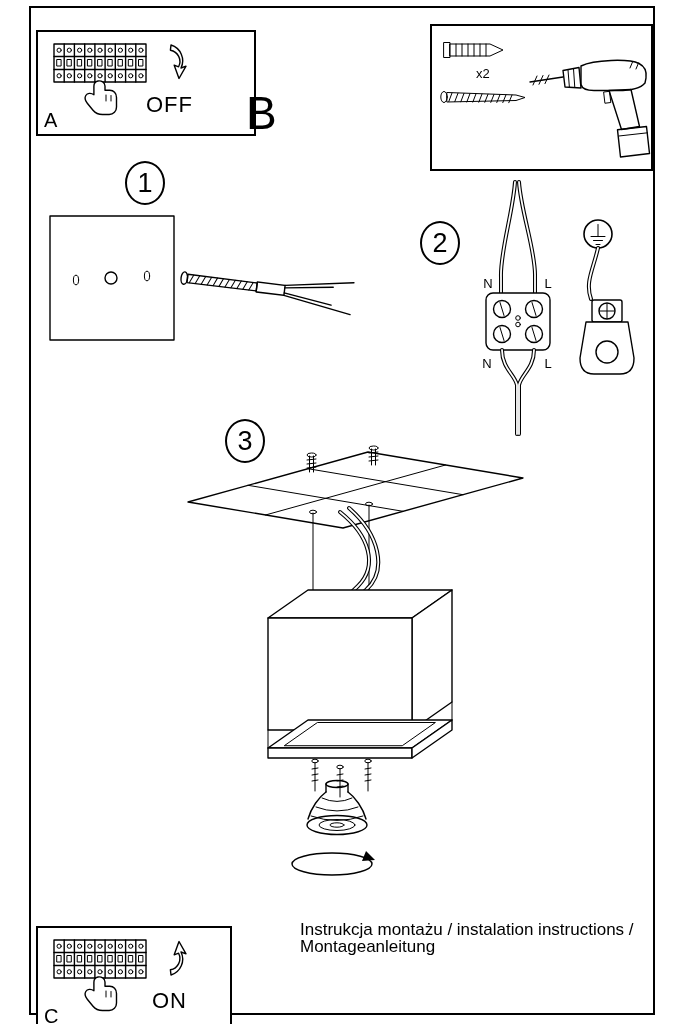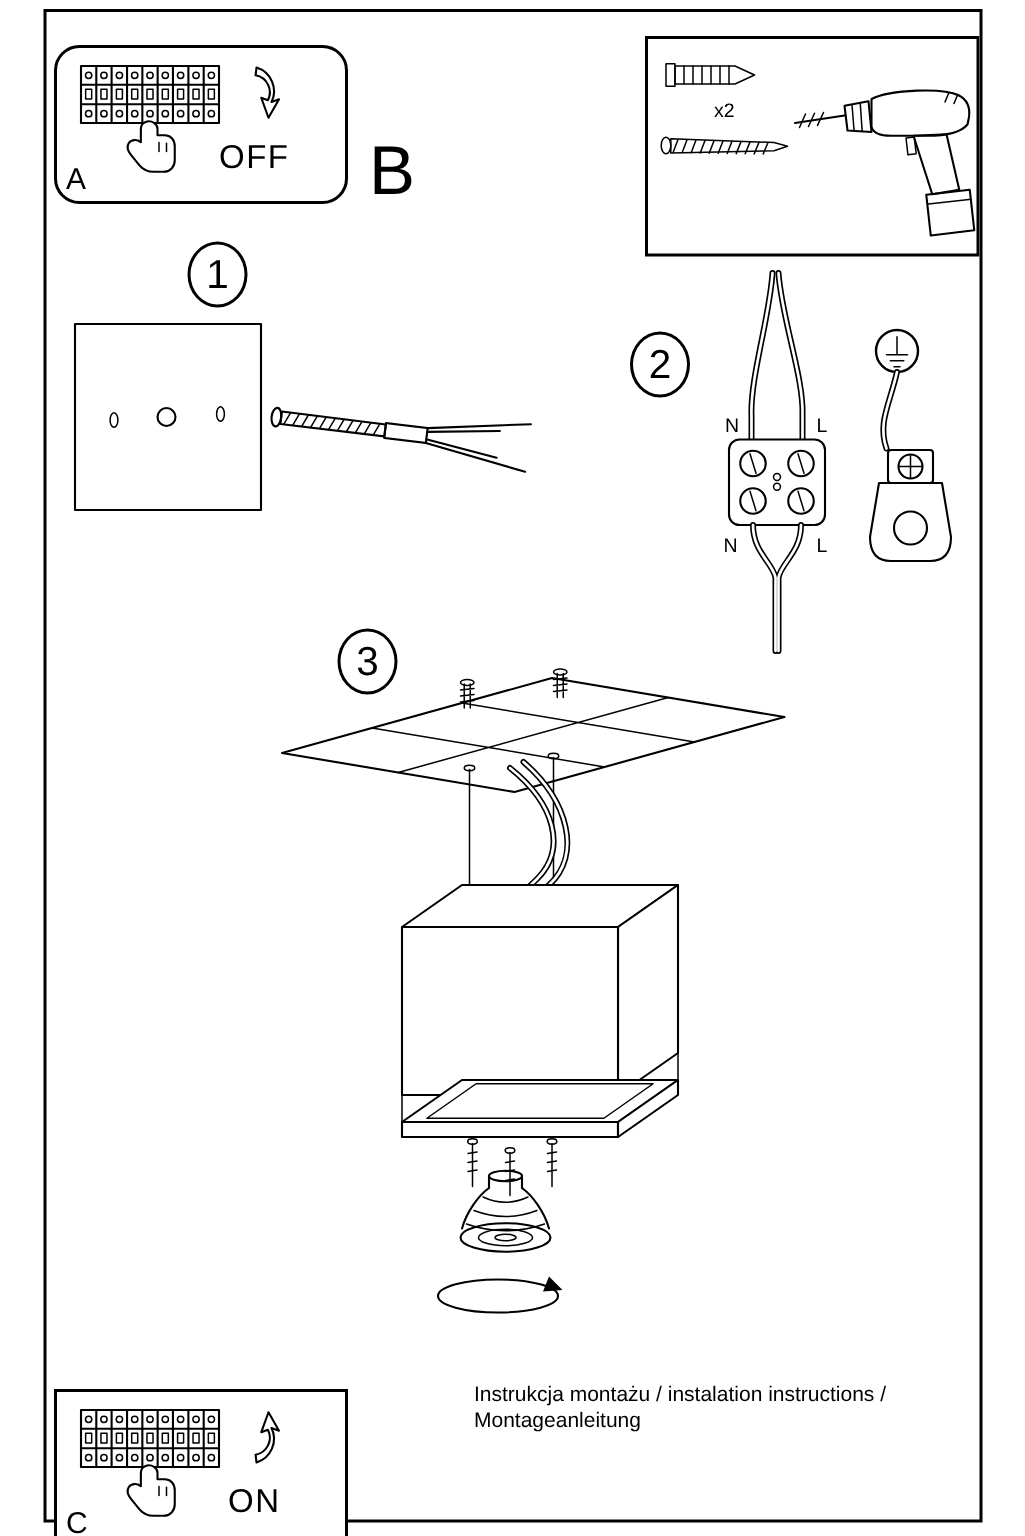"OFF" .box-a { border-radius: 17px -> none; width: 196px -> 220px }
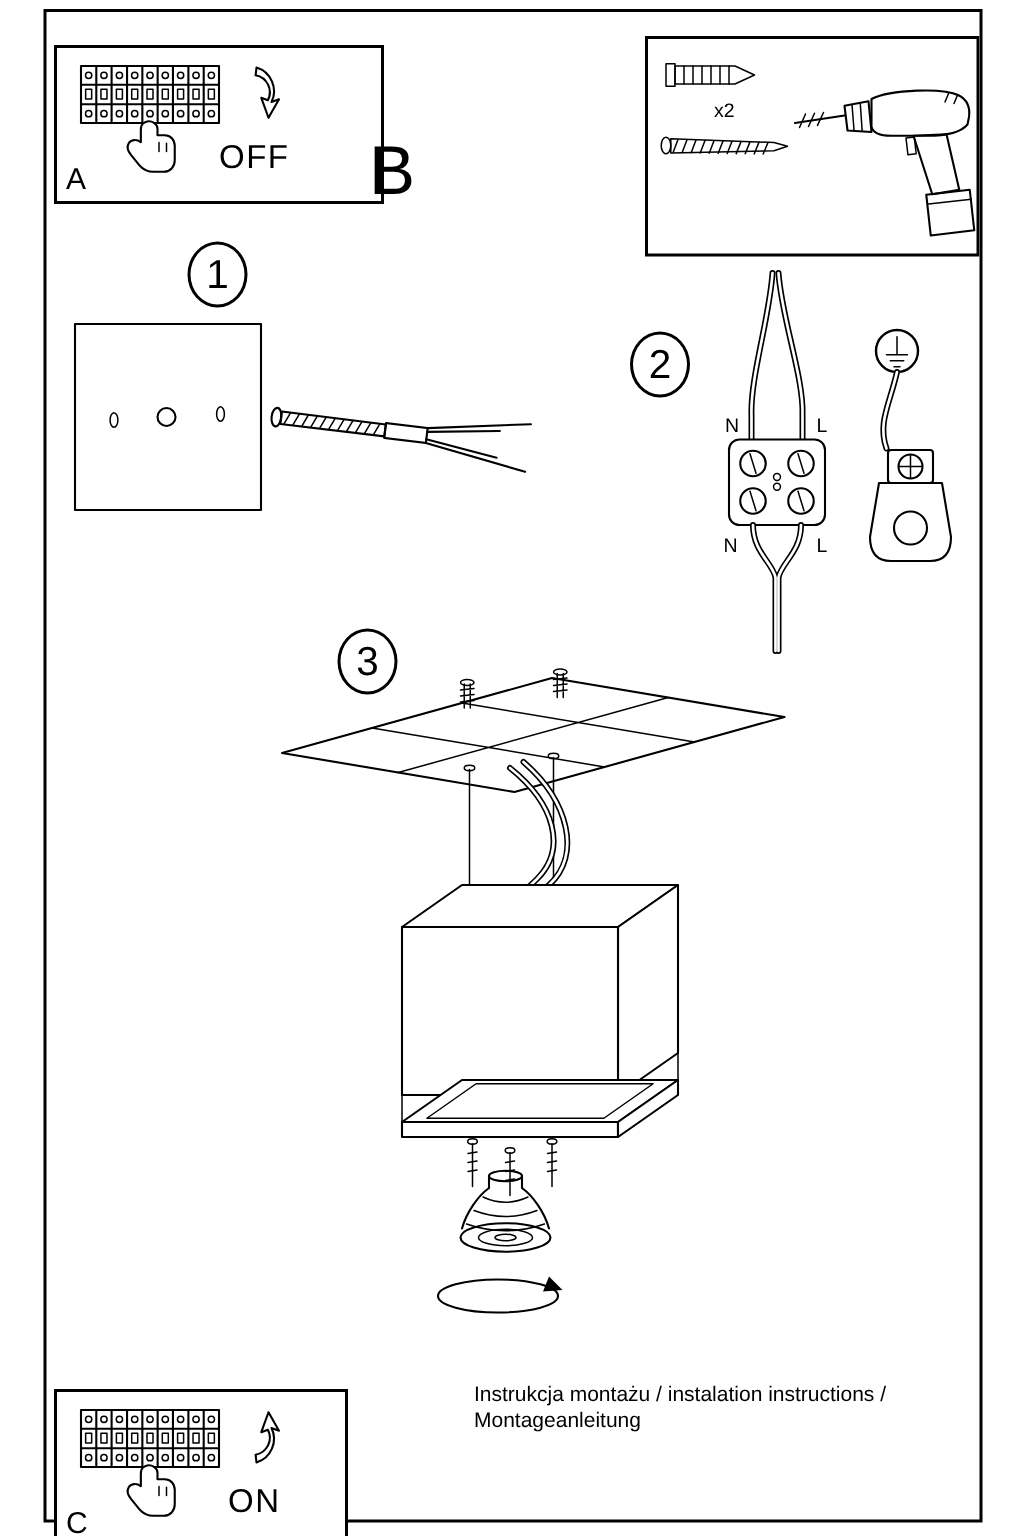"Instrukcja montażu / instalation" .footer { font-size: 14px -> 17px; left: 316px -> 300px }
